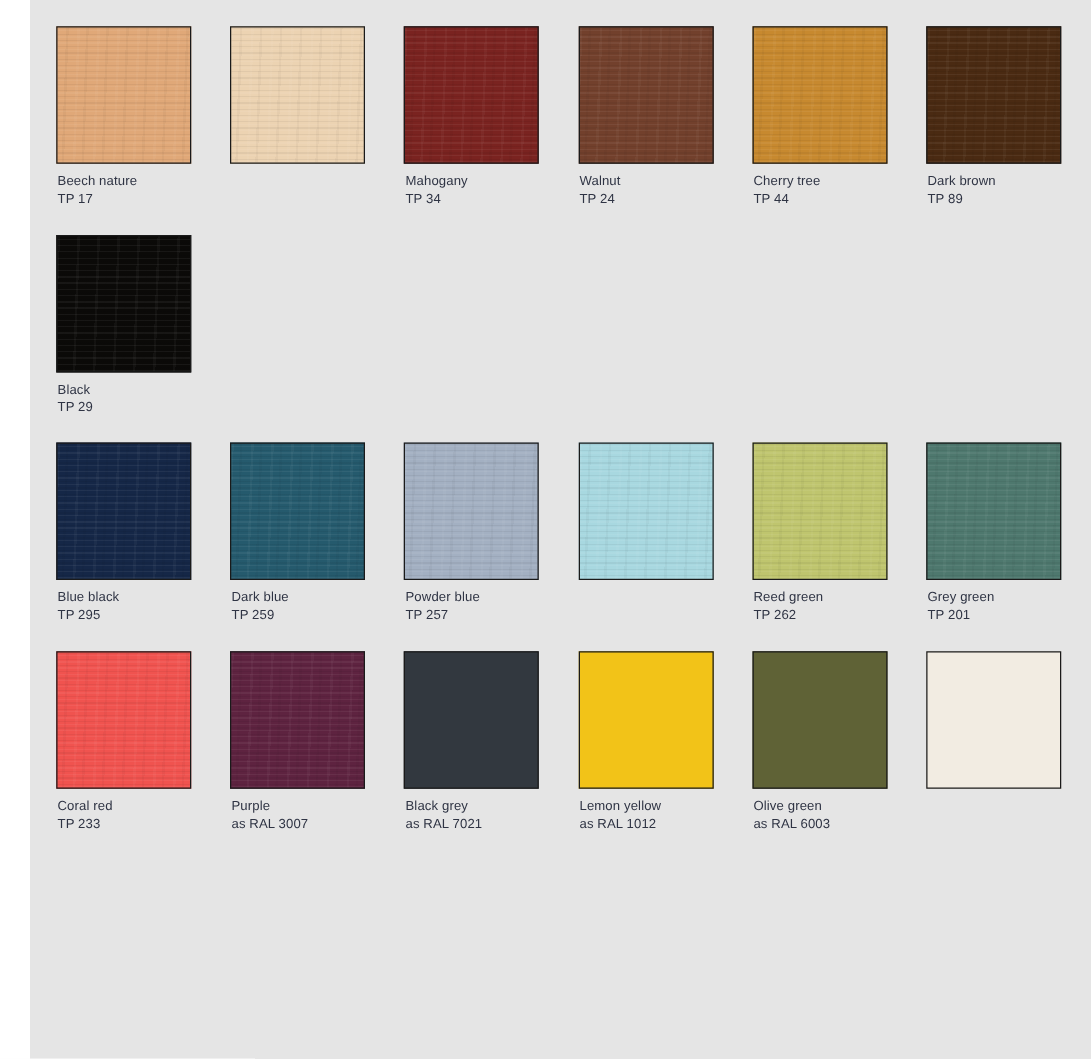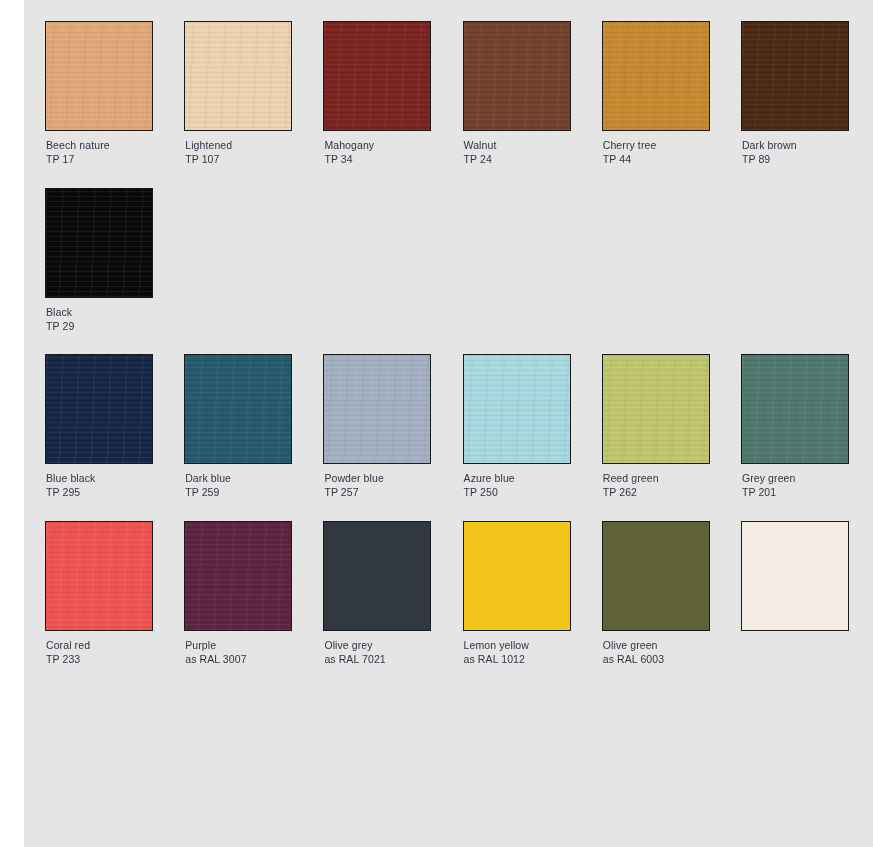"Lightened" div.swatch-labels { html: <div> <span>Lightened</span> <span>TP 107</span> </div> -> none }
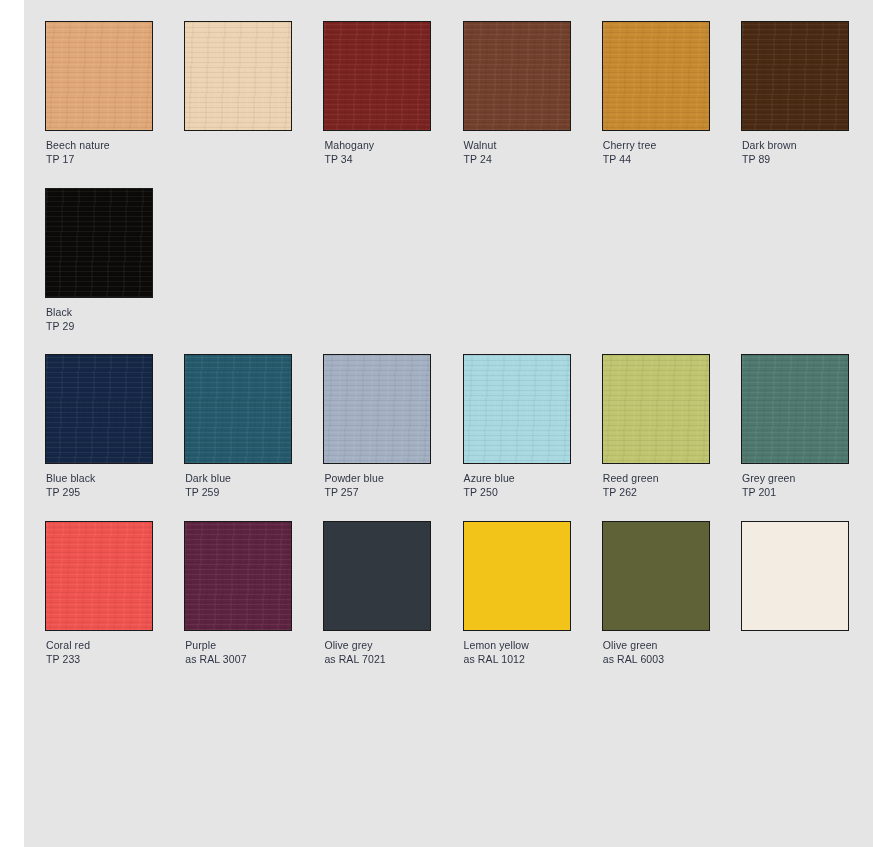"Azure blue" div.swatch-labels { html: <div> <span>Azure blue</span> <span>TP 250</span> </div> -> none }
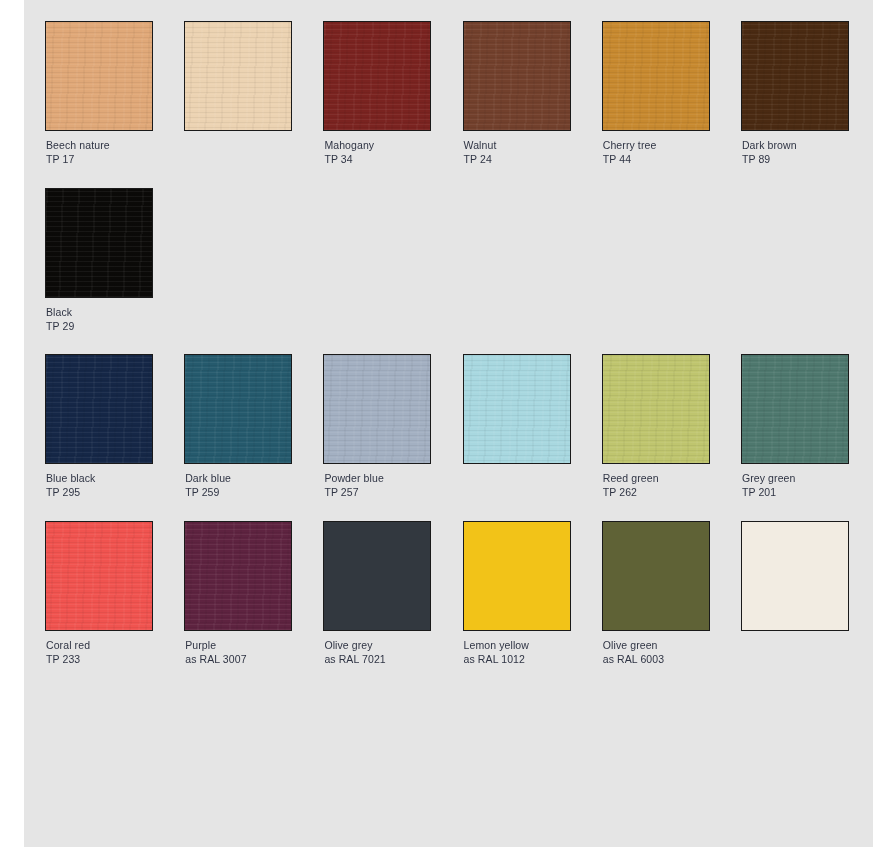"Olive grey" span.swatch-name { text: Olive -> Black }
